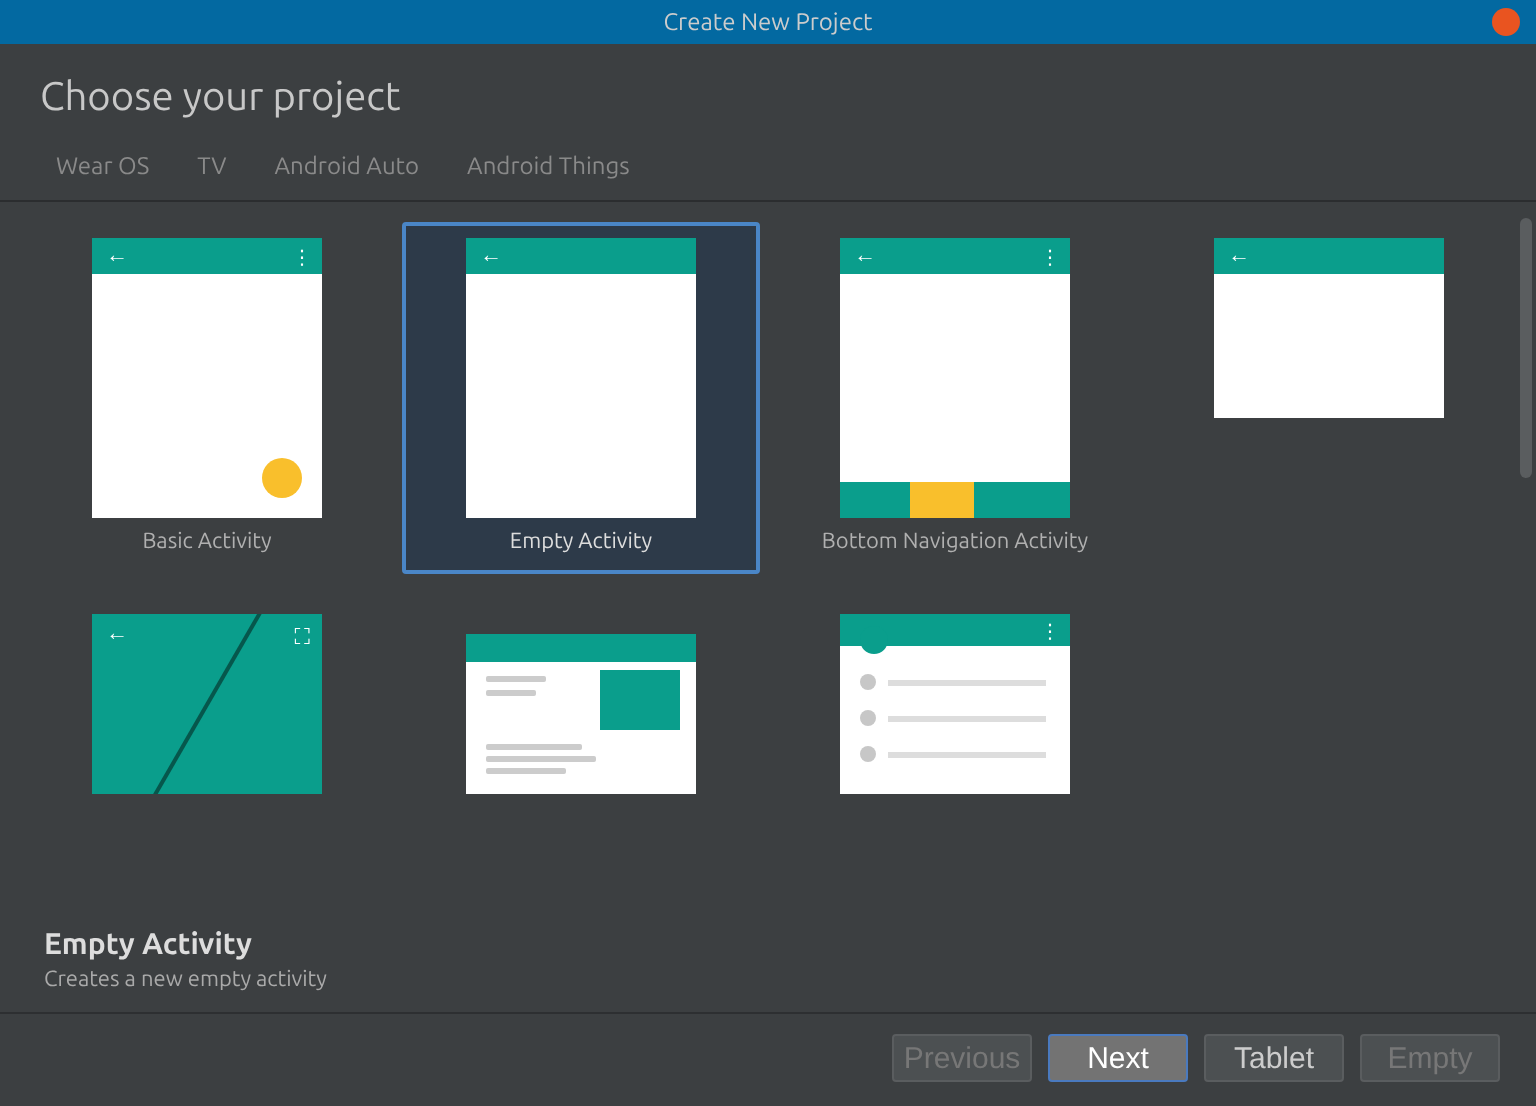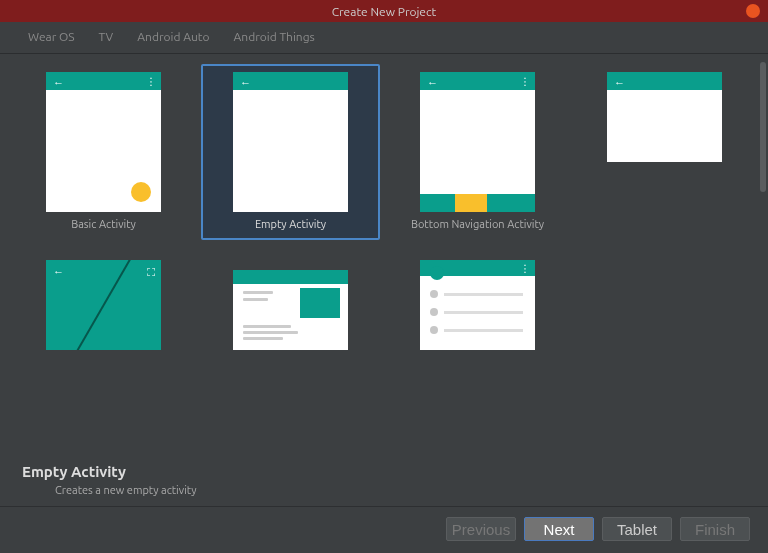"Create New Project" .titlebar { background: #7f1d1d -> #0369a1 }
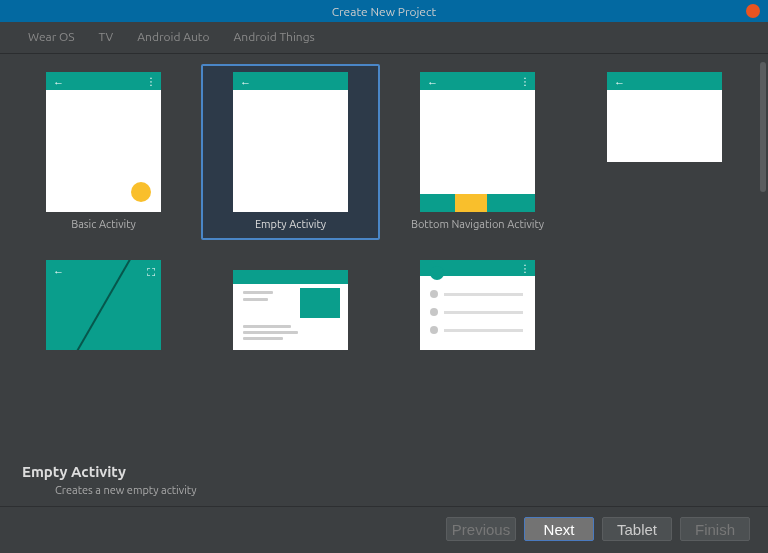"Choose your project" div.header { html: none -> <div>Choose your project</div> }
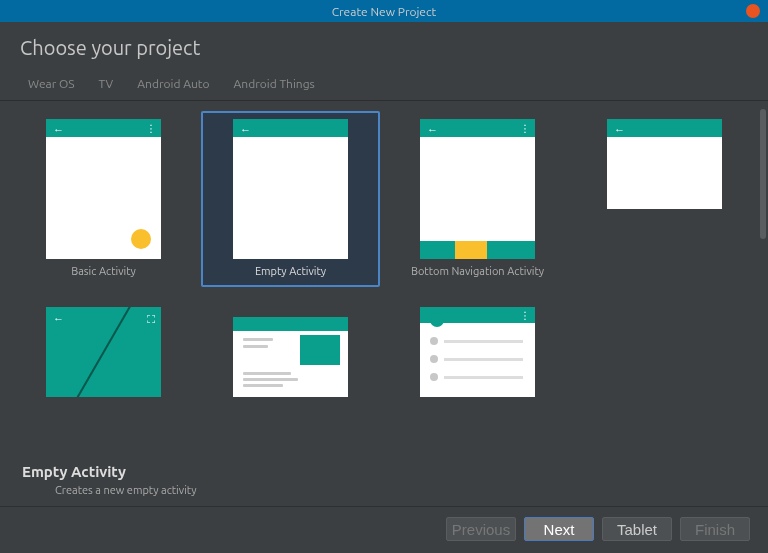"Creates a new empty activity" .desc-sub { margin-left: 33px -> none }
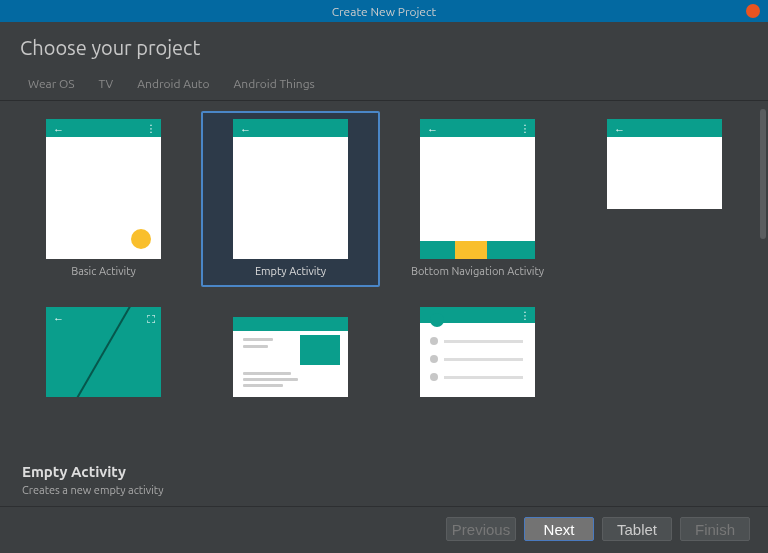"Finish" button.btn { text: Finish -> Empty }
